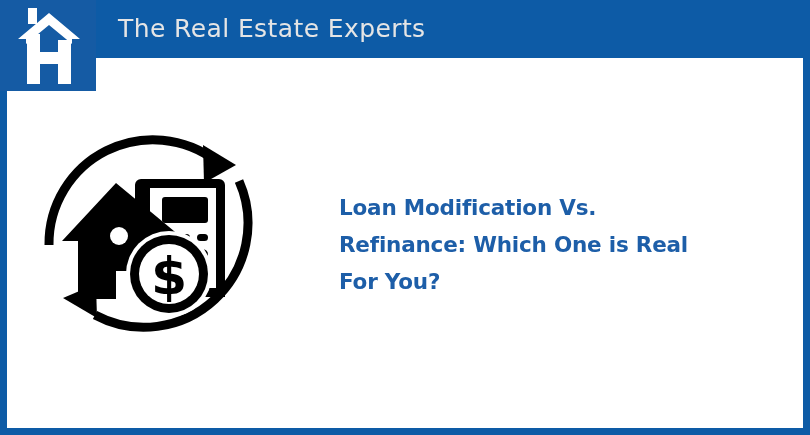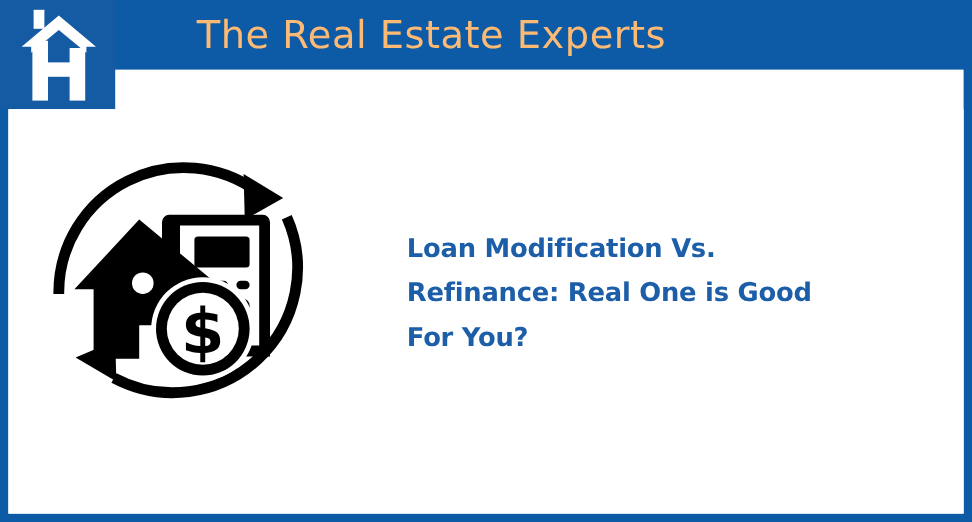"The Real Estate Experts" .header-title { color: #fdba74 -> #e5e5e5; font-size: 32px -> 25px; margin-left: 46px -> none }
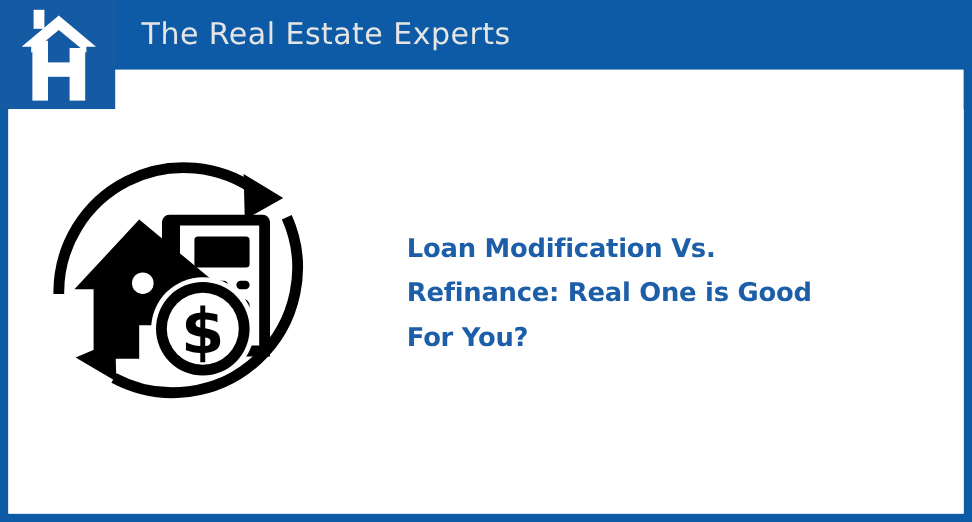"Loan Modification Vs. Refinance: Real" div.headline { text: Real One is Good -> Which One is Real }
